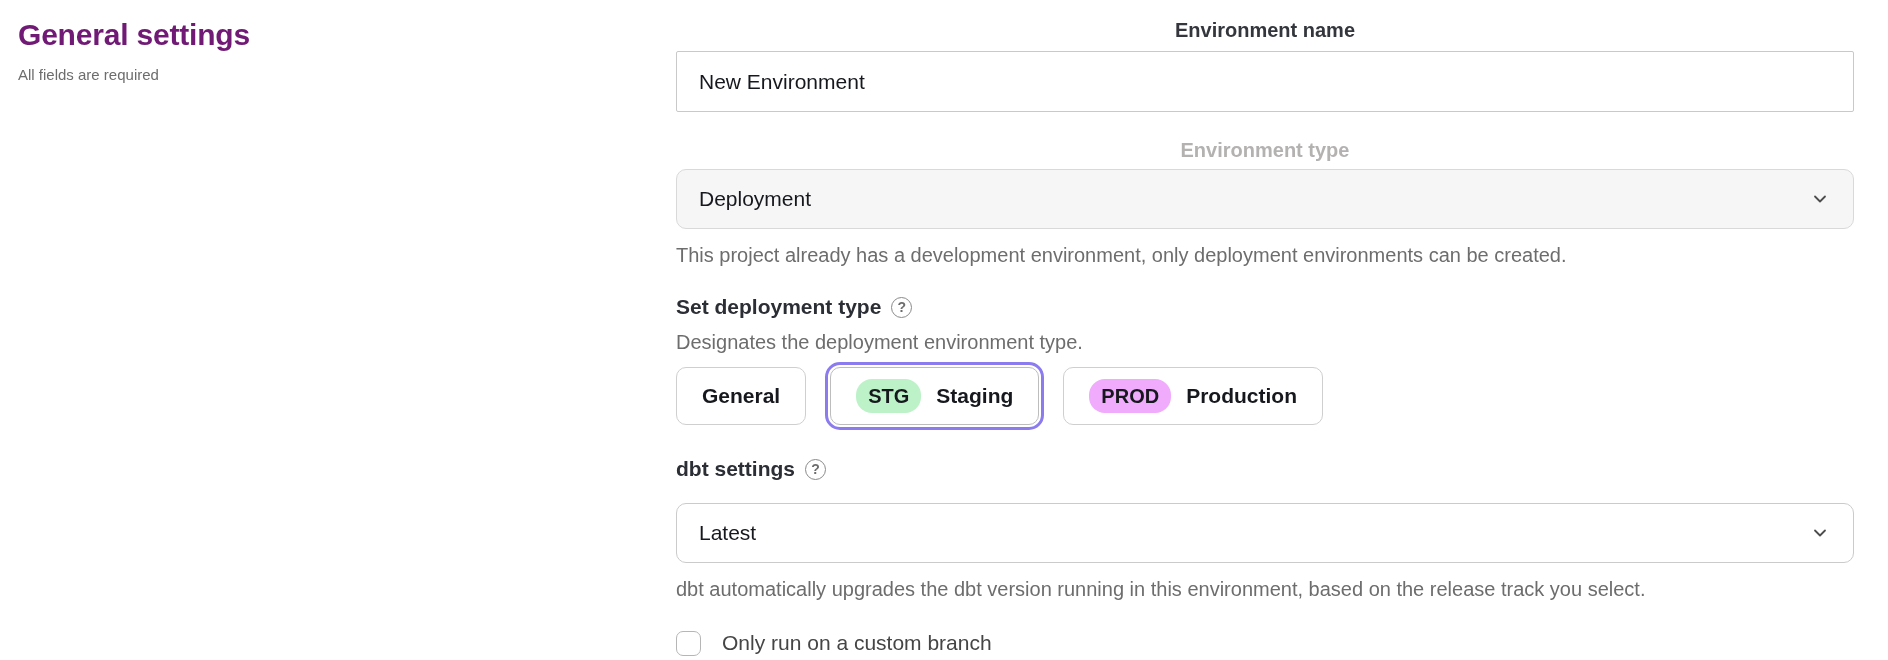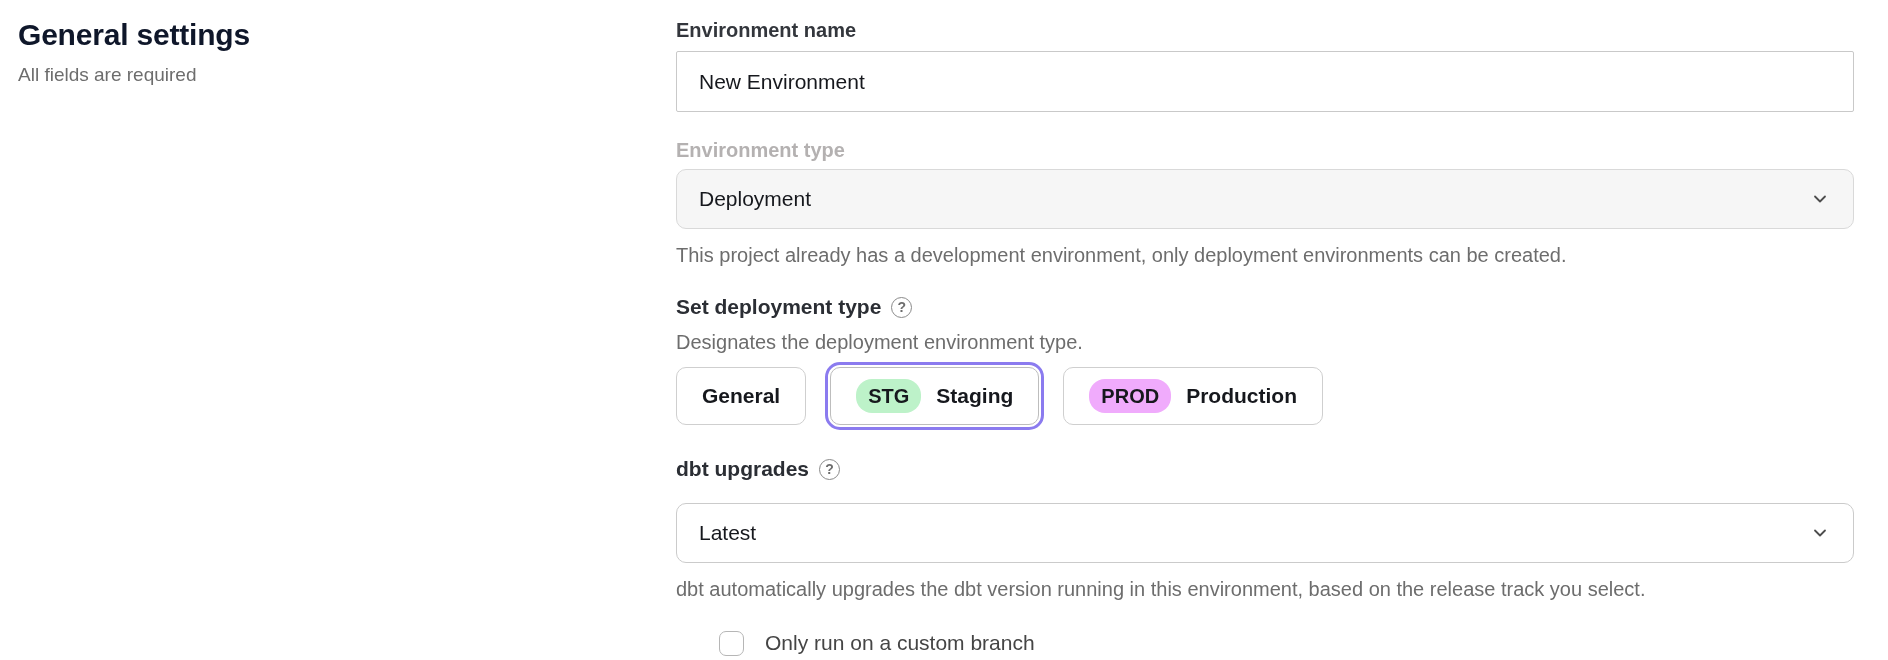"General settings" .page-title { color: #0f172a -> #701a75 }
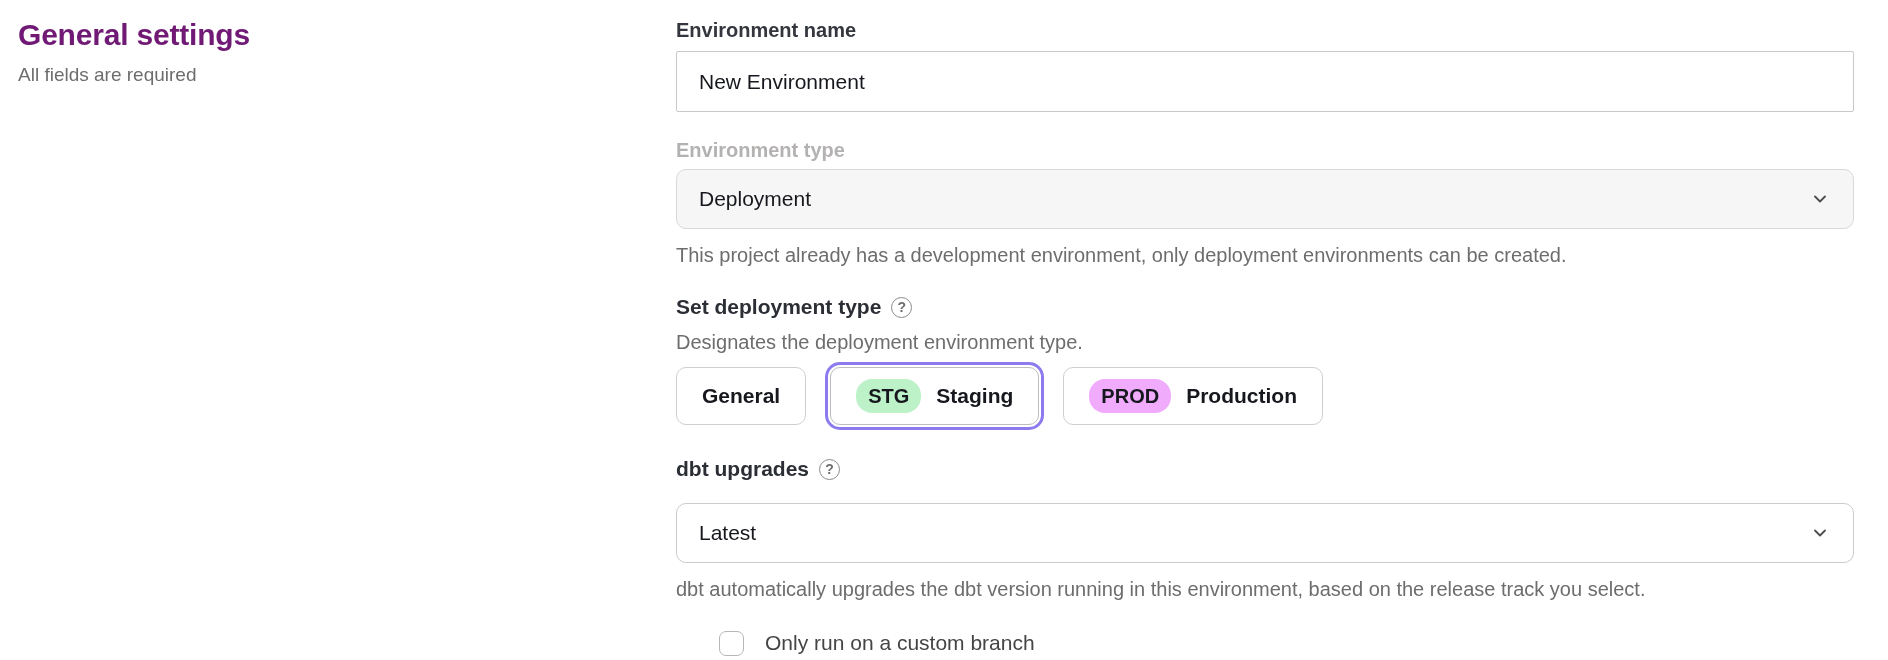"Environment name" .form-label { text-align: none -> center }
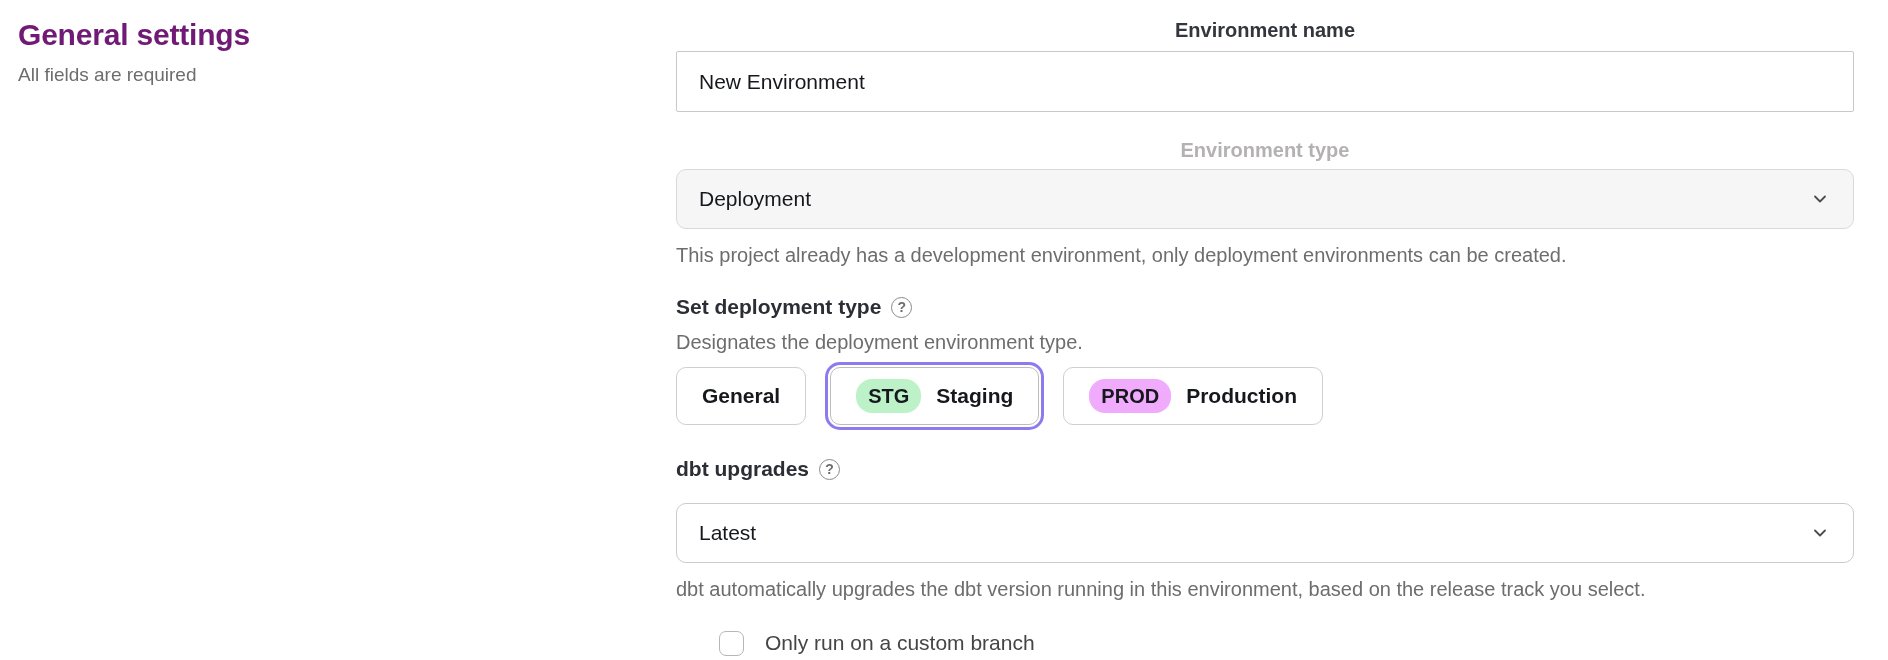"All fields are required" .page-subtitle { font-size: 19px -> 15px }
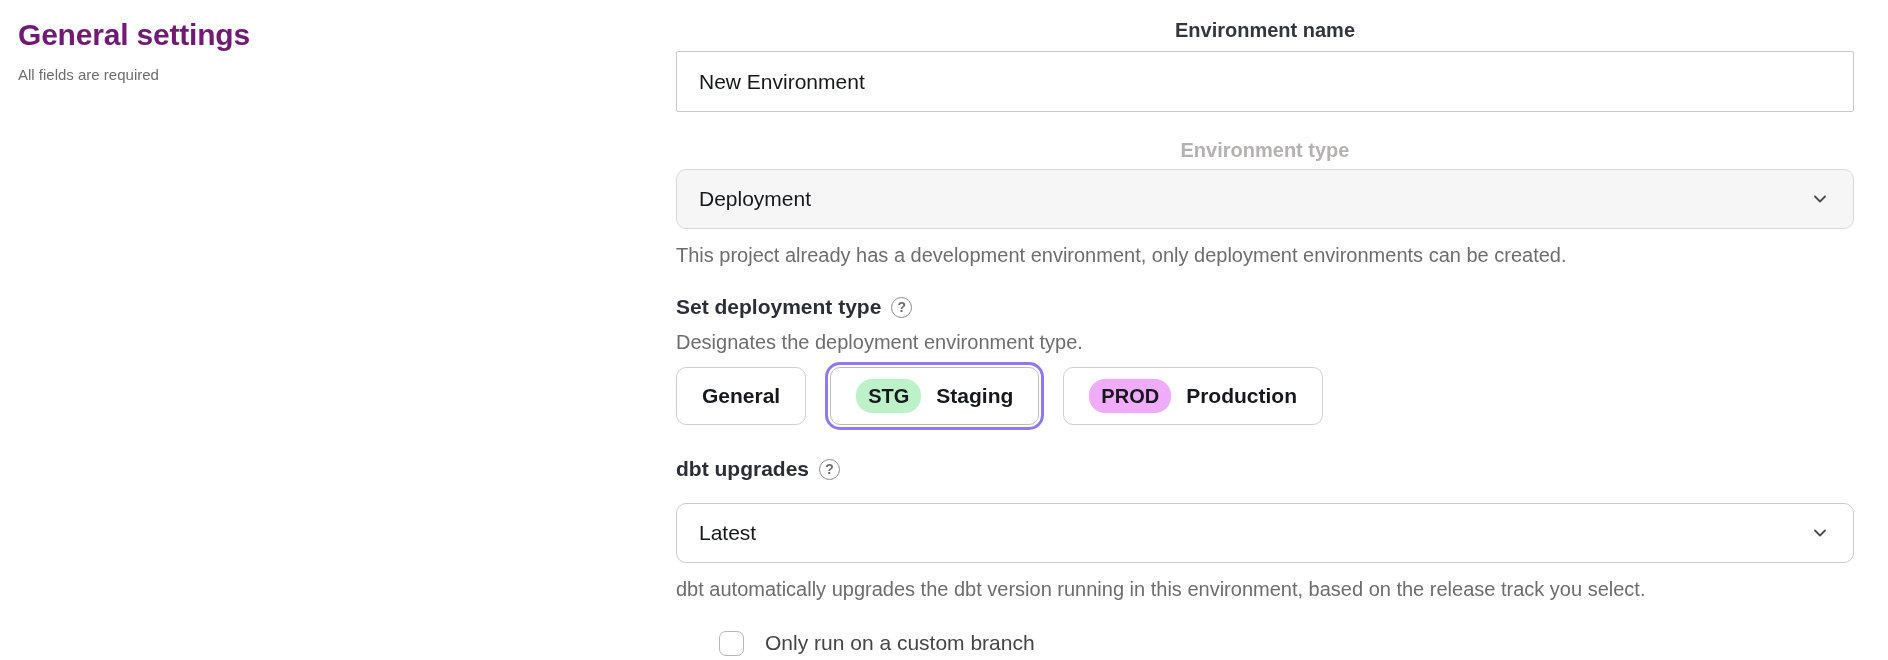"dbt upgrades" span { text: upgrades -> settings }
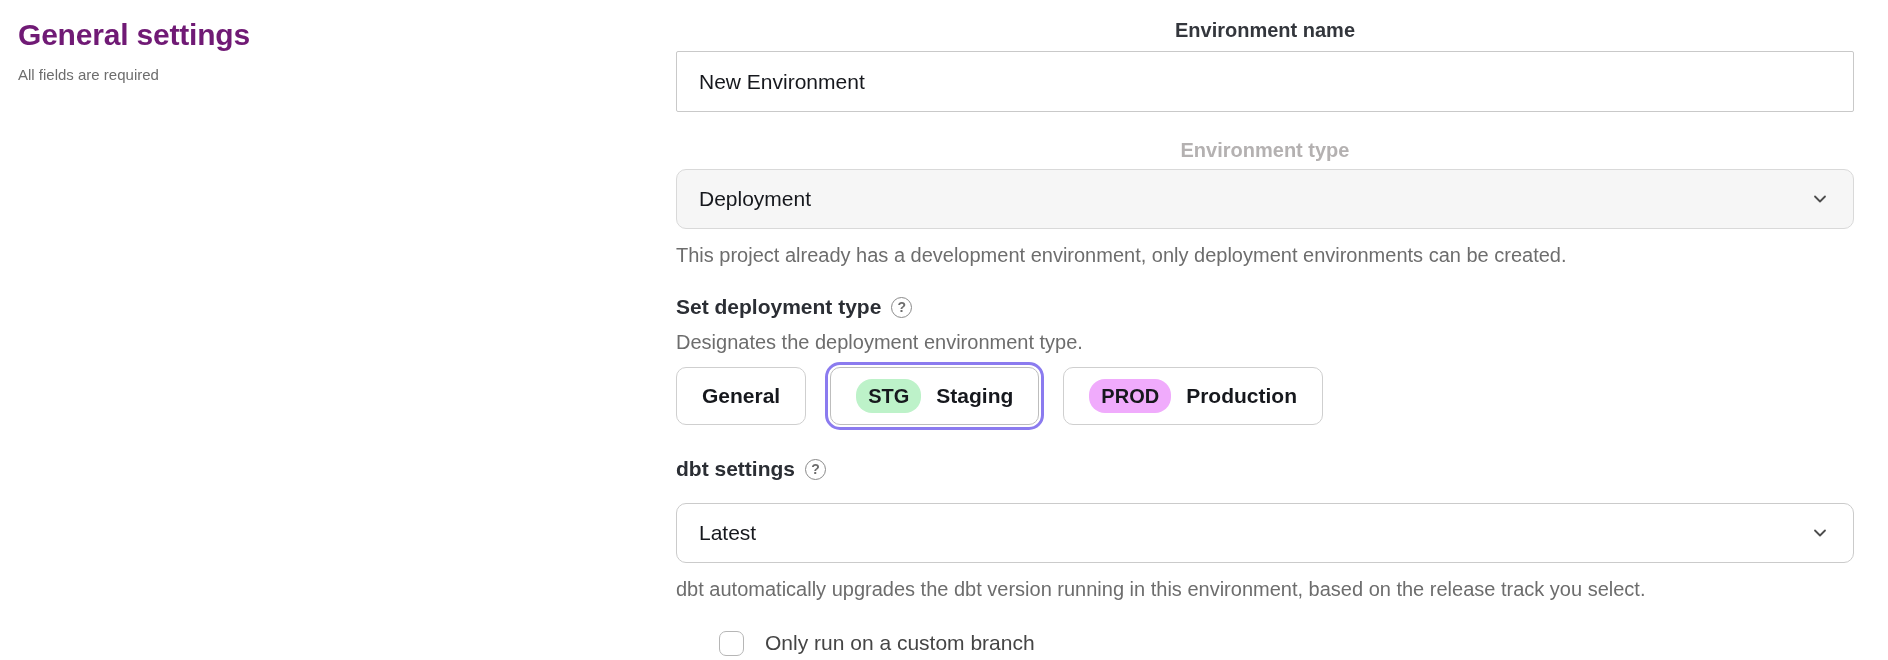"Only run on a custom" .checkbox-row { margin-left: 43px -> none }
